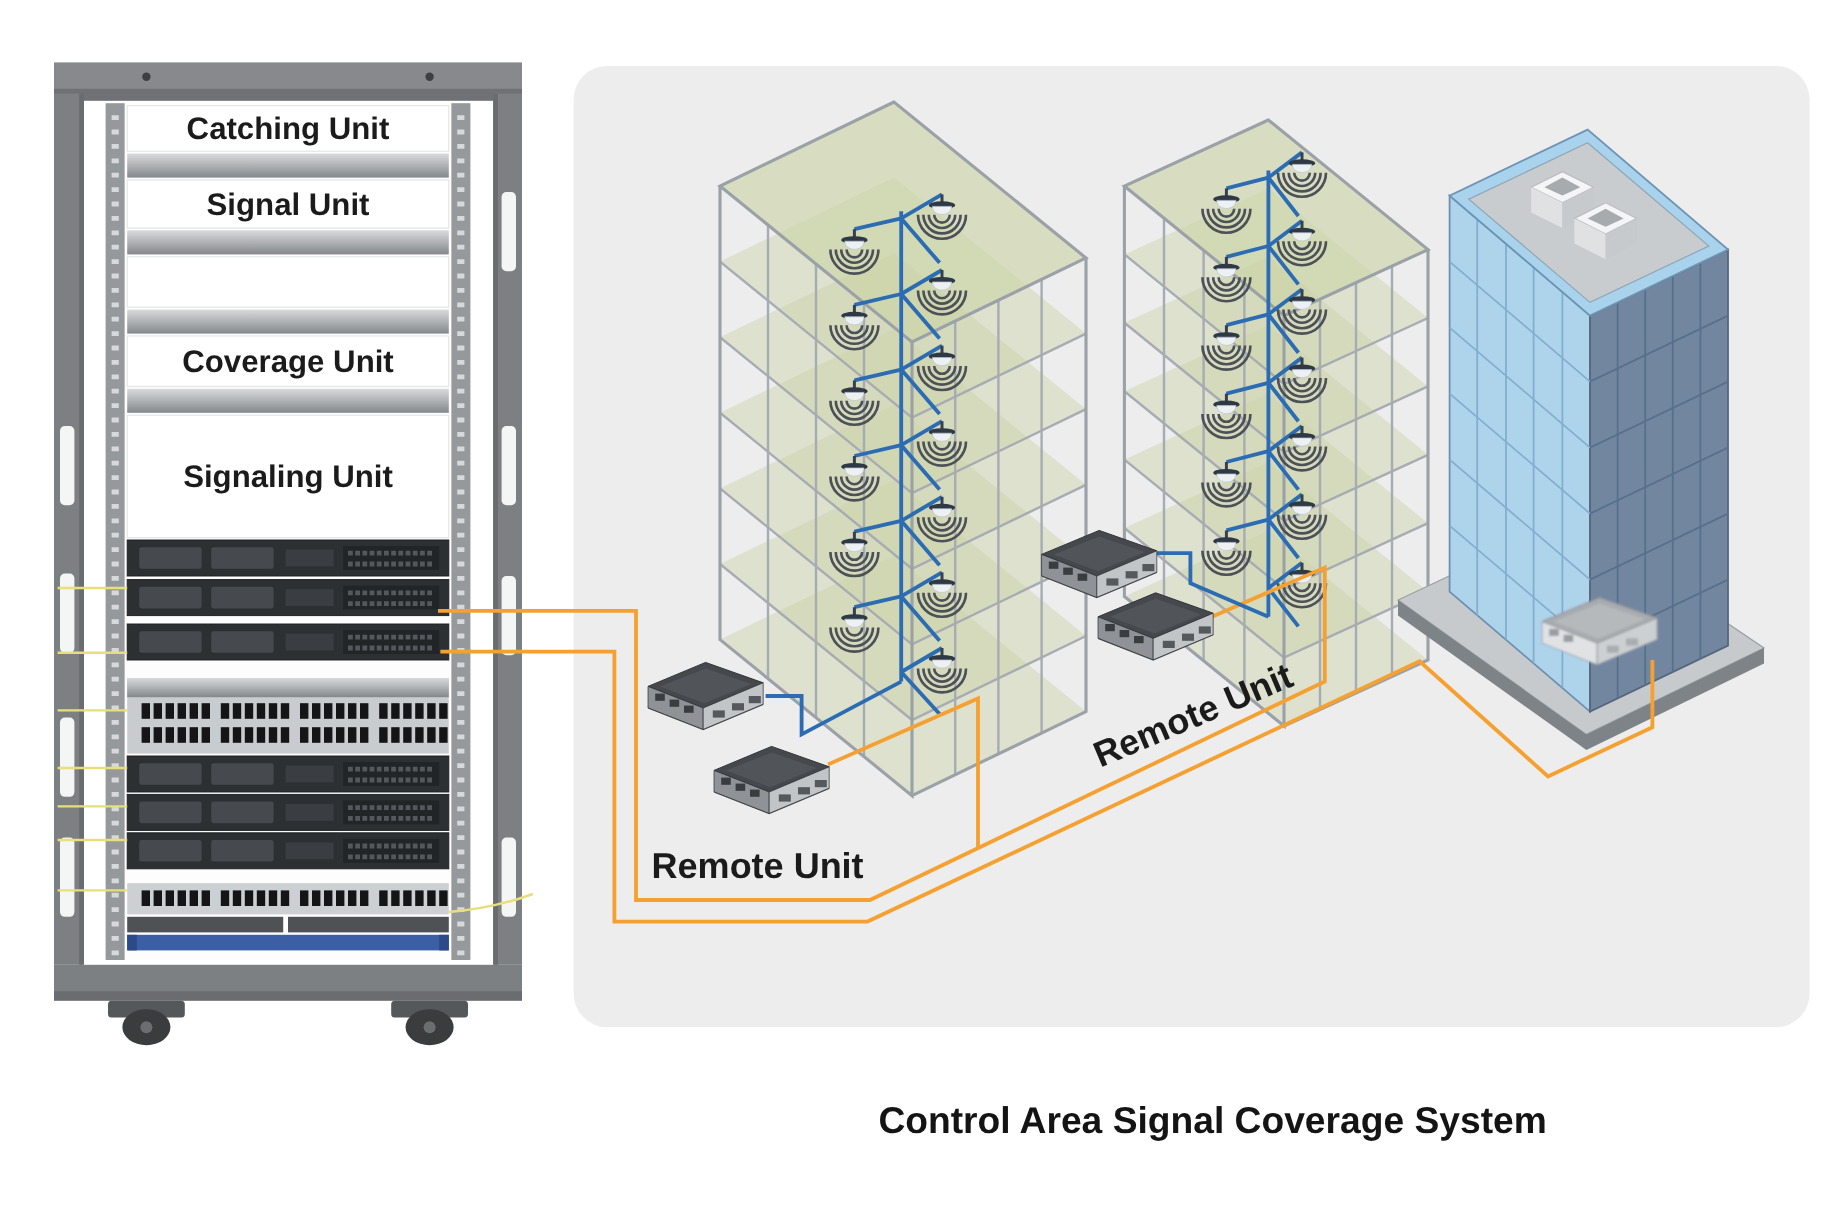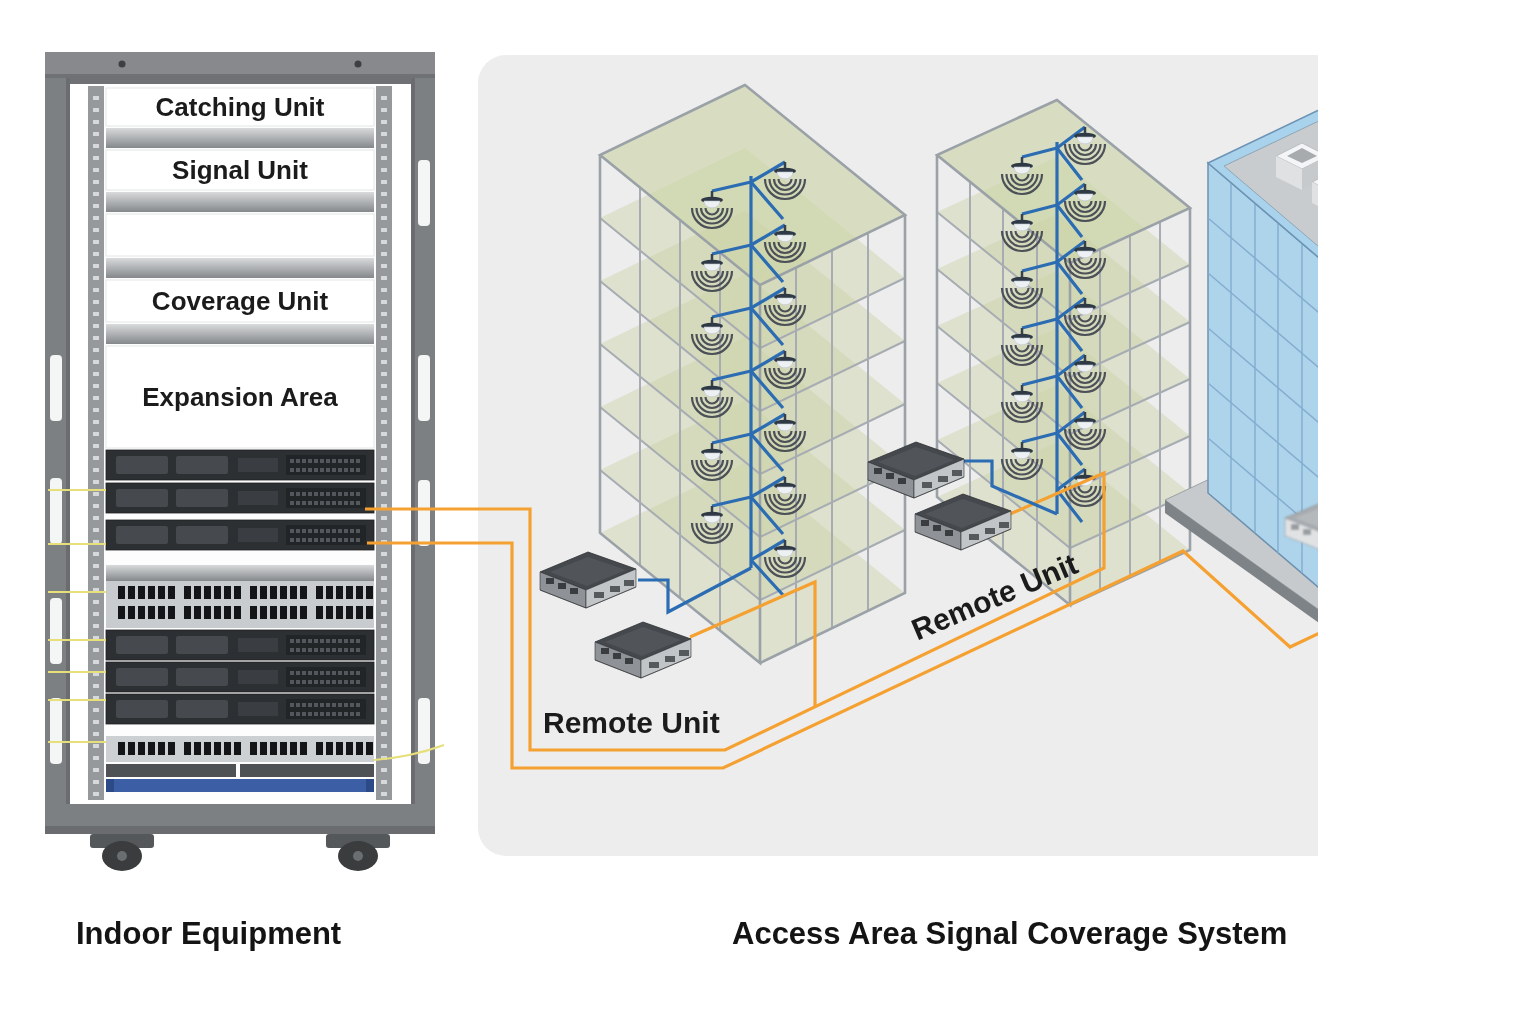"Catching Unit" .canvas { width: 1318px -> 1530px }
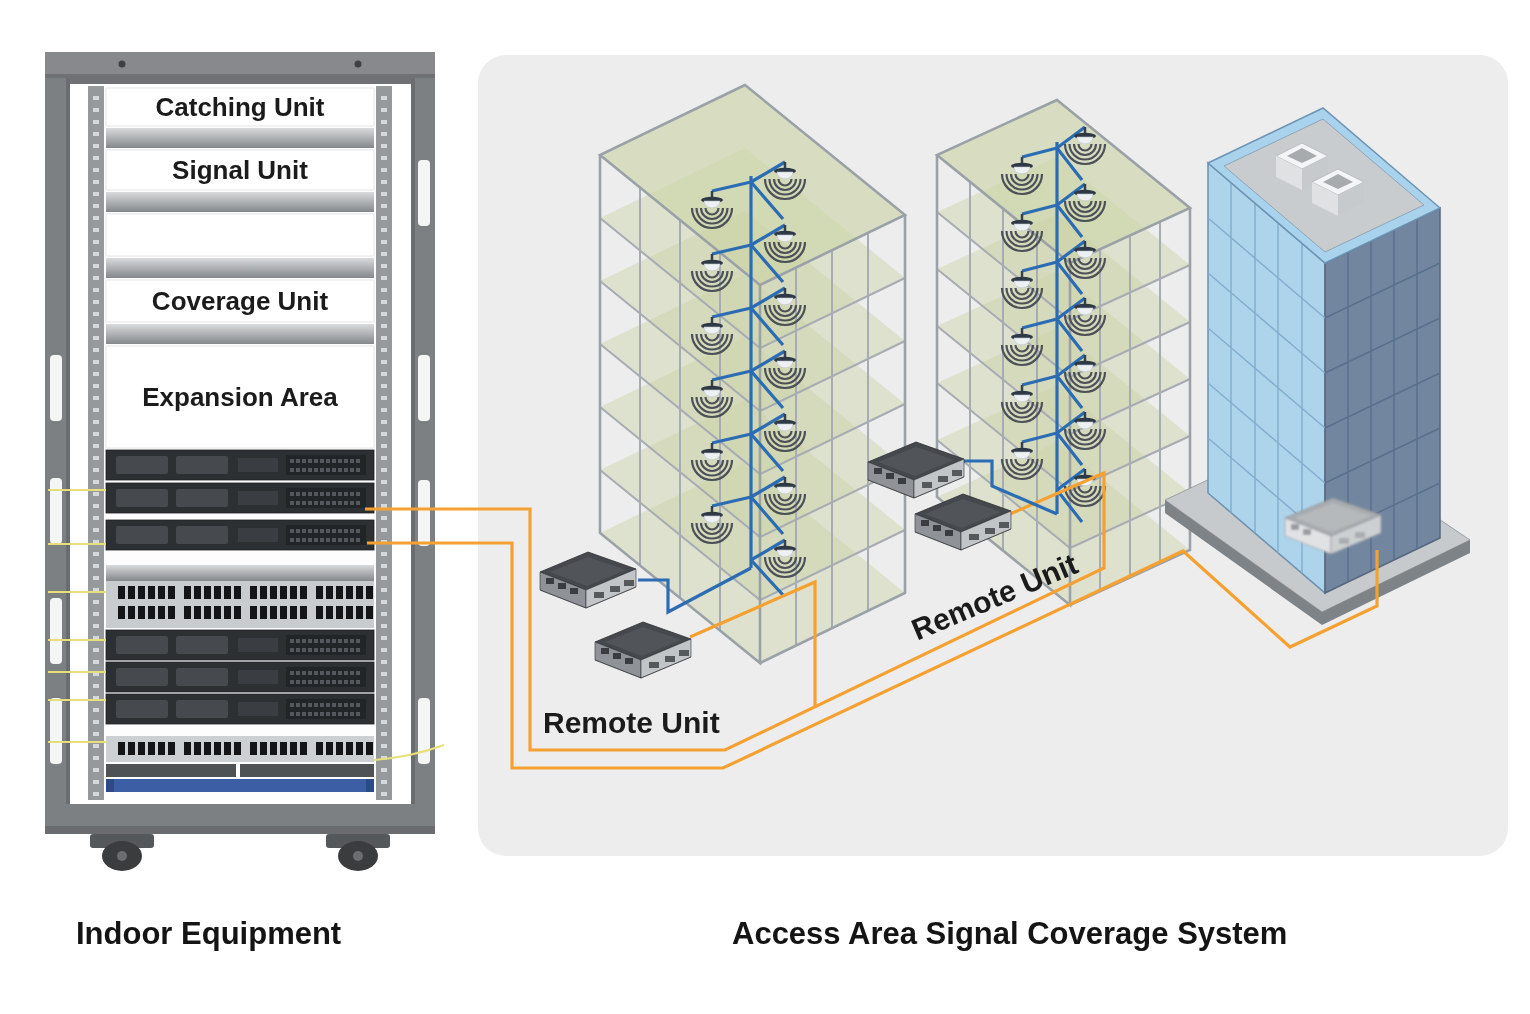"Expansion Area" div.lbl { text: Expansion Area -> Signaling Unit }
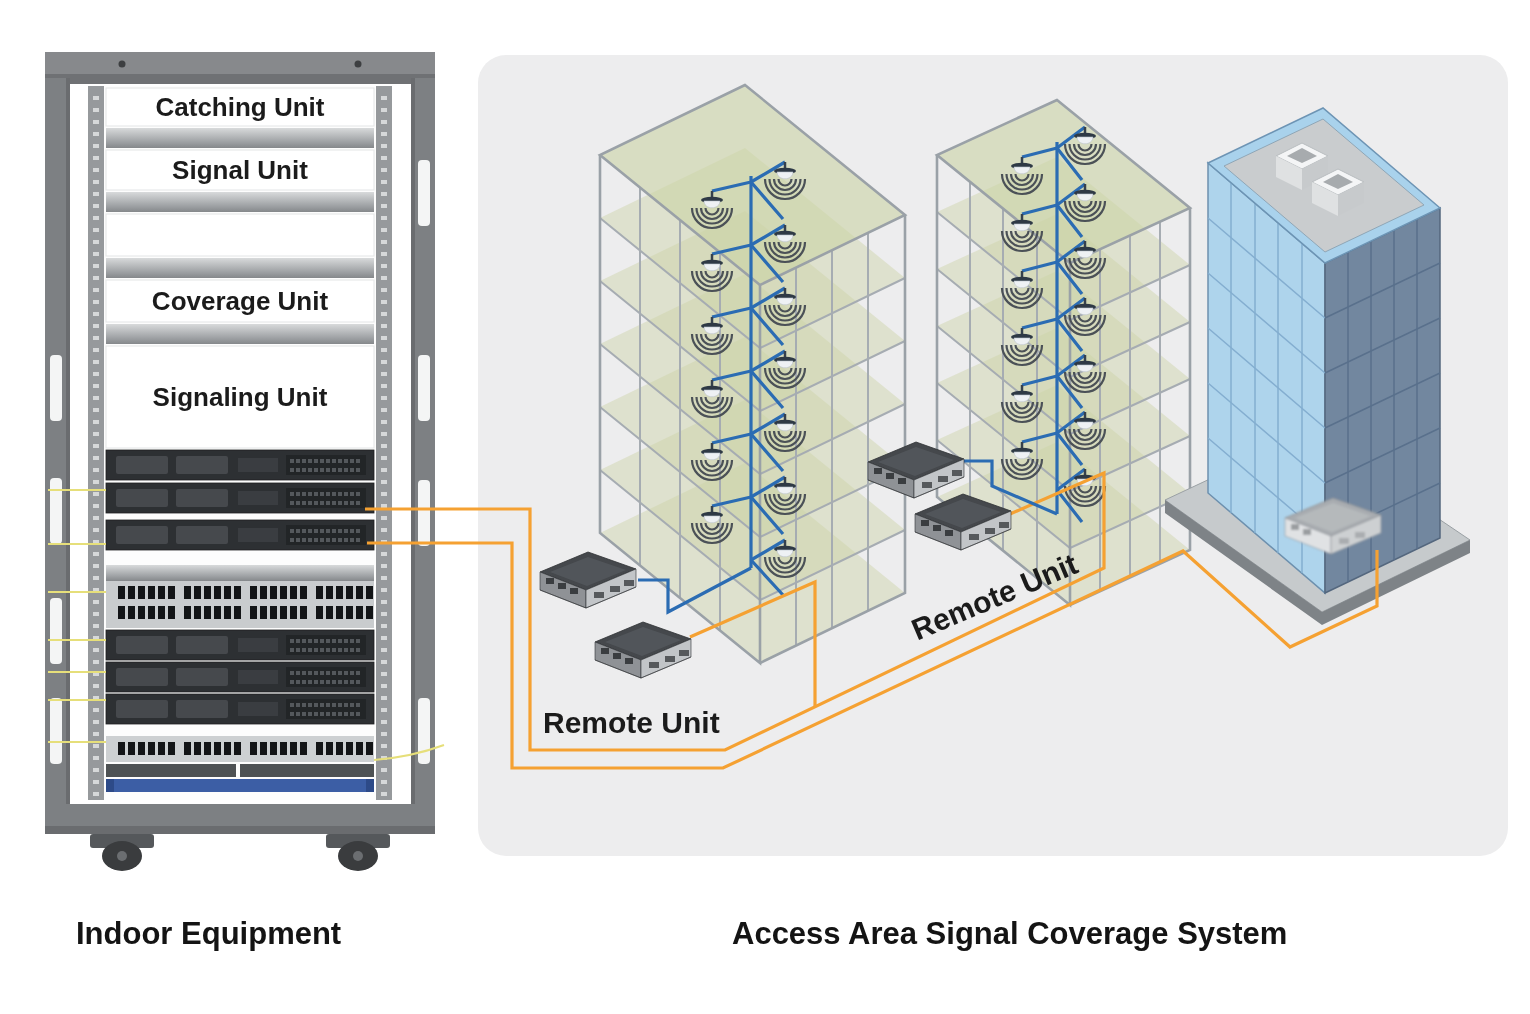"Indoor Equipment" div.lbl { html: <div>Indoor Equipment</div> -> none }
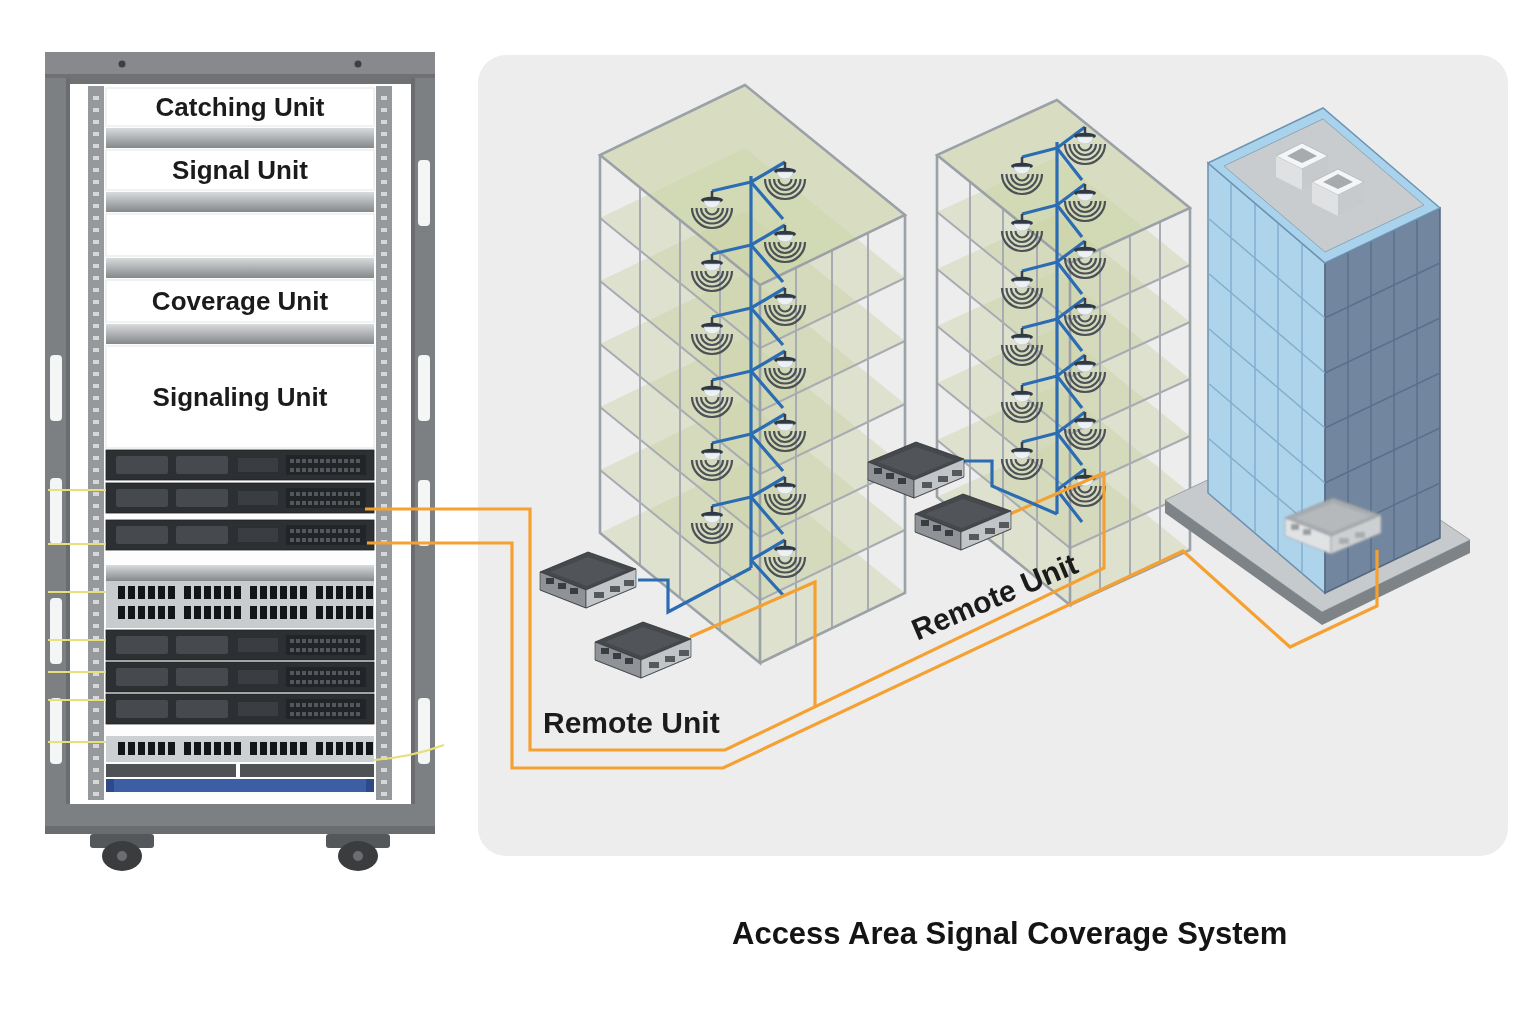"Access Area Signal Coverage System" div.lbl { text: Access -> Control }
